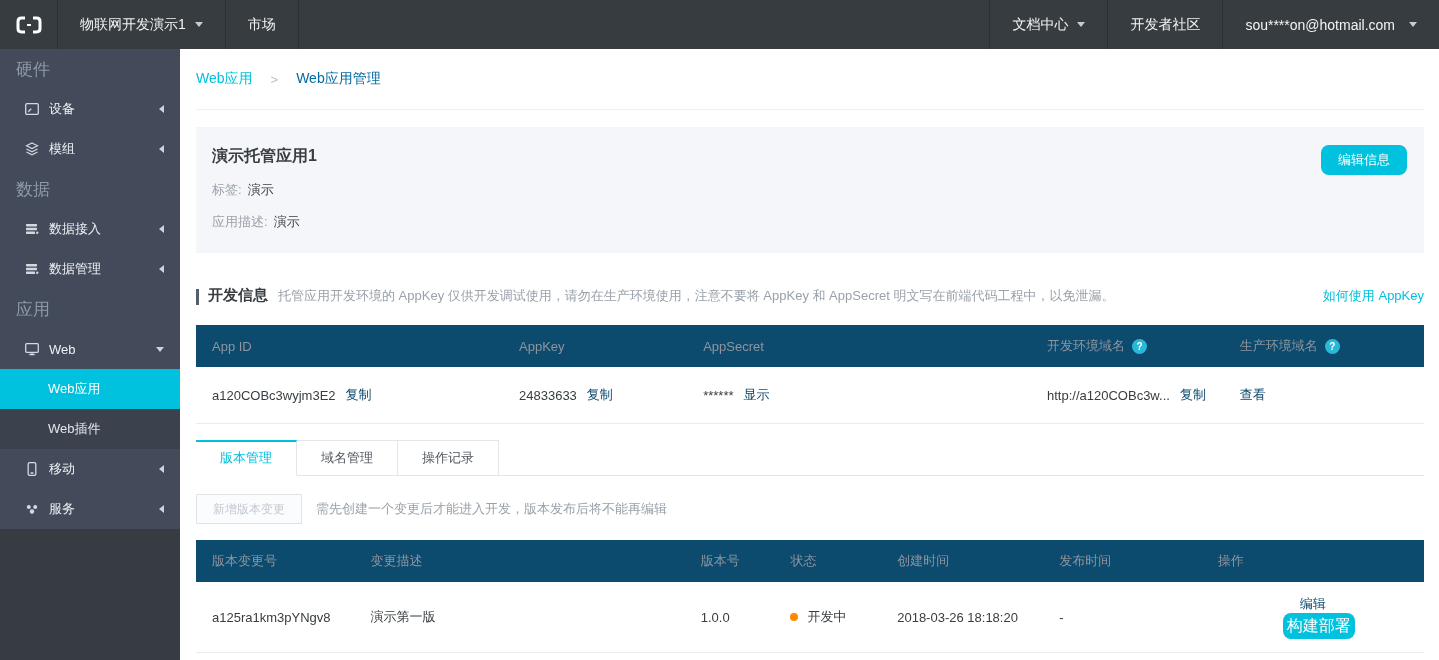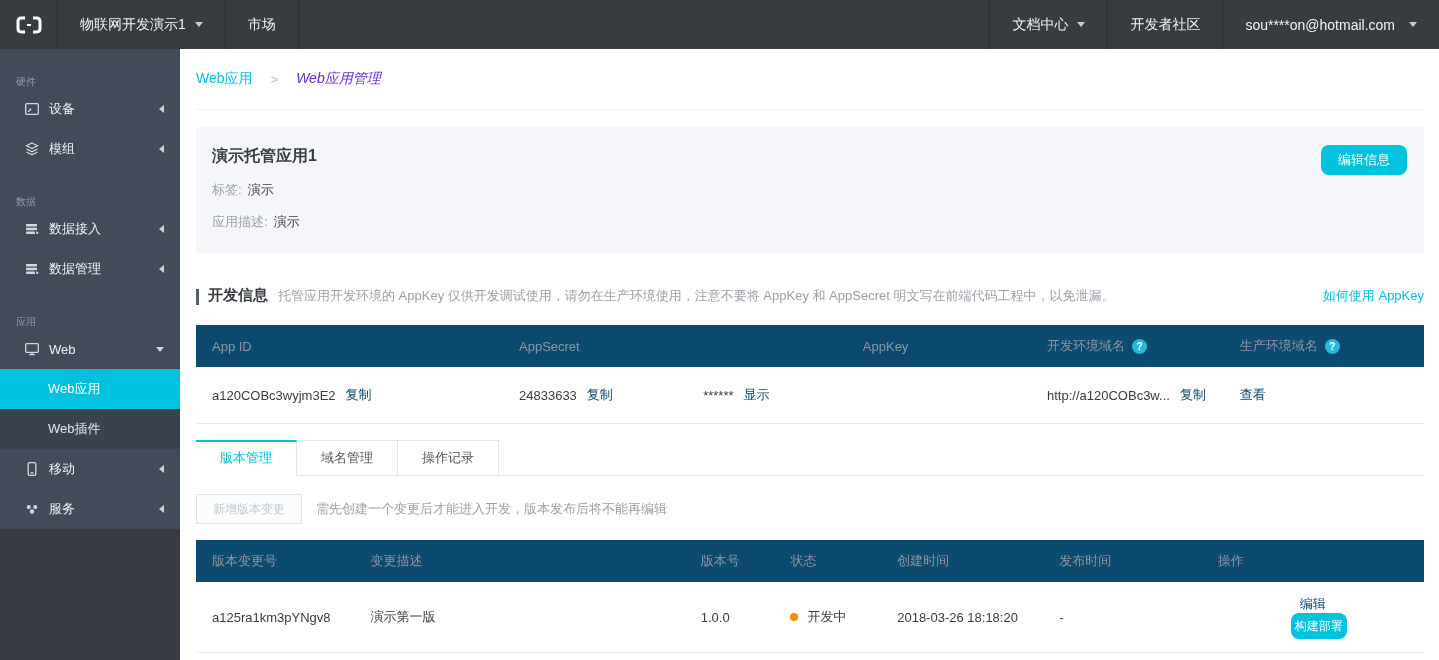"硬件" .side-section { align-items: flex-end -> center; font-size: 10px -> 17px }
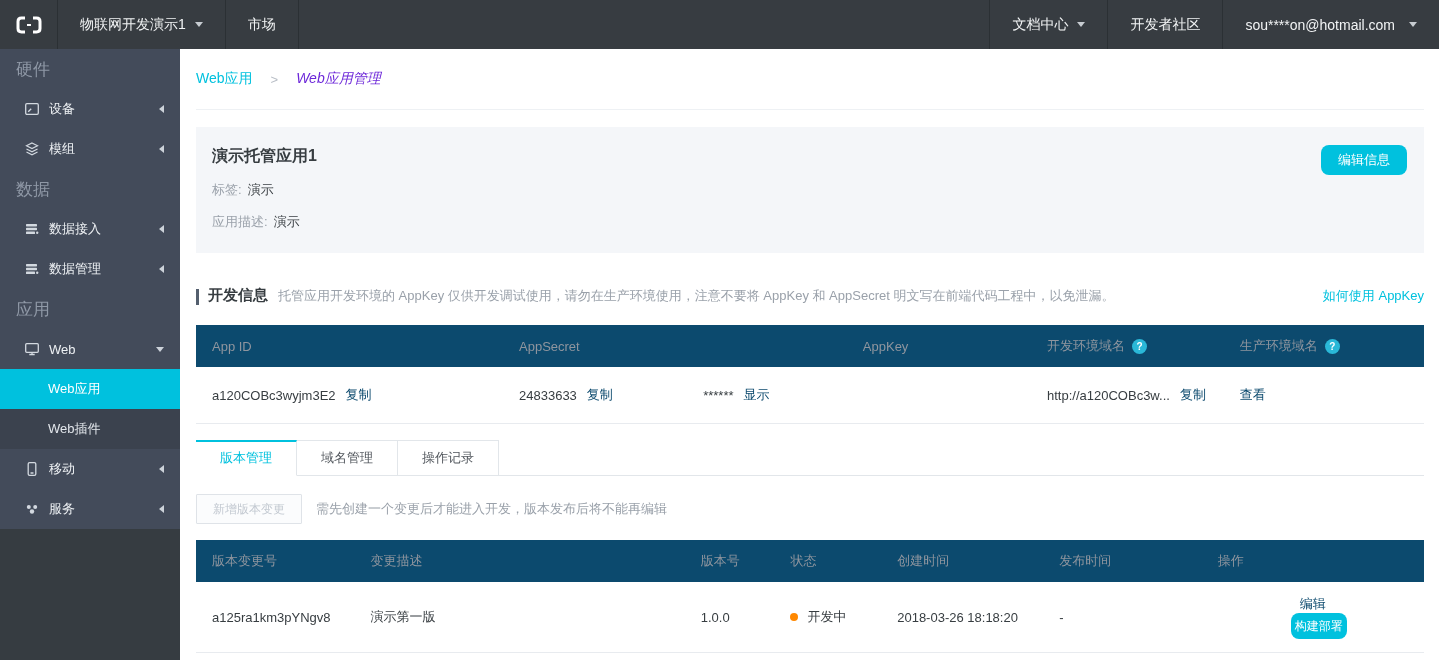"Web应用管理" .breadcrumb .bc-cur { color: #6d28d9 -> #0369a1; font-style: italic -> none }
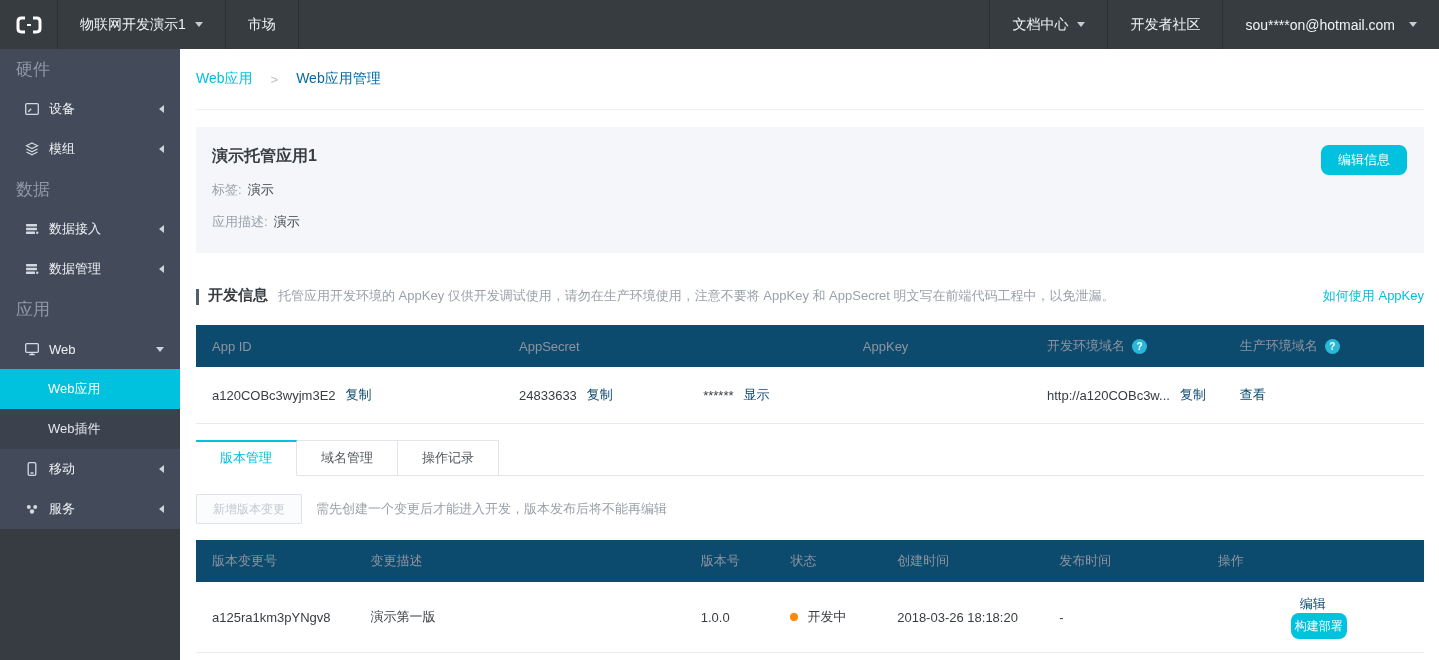"AppSecret" div.tbl-hcell { order: before "AppKey" -> after "AppKey" }
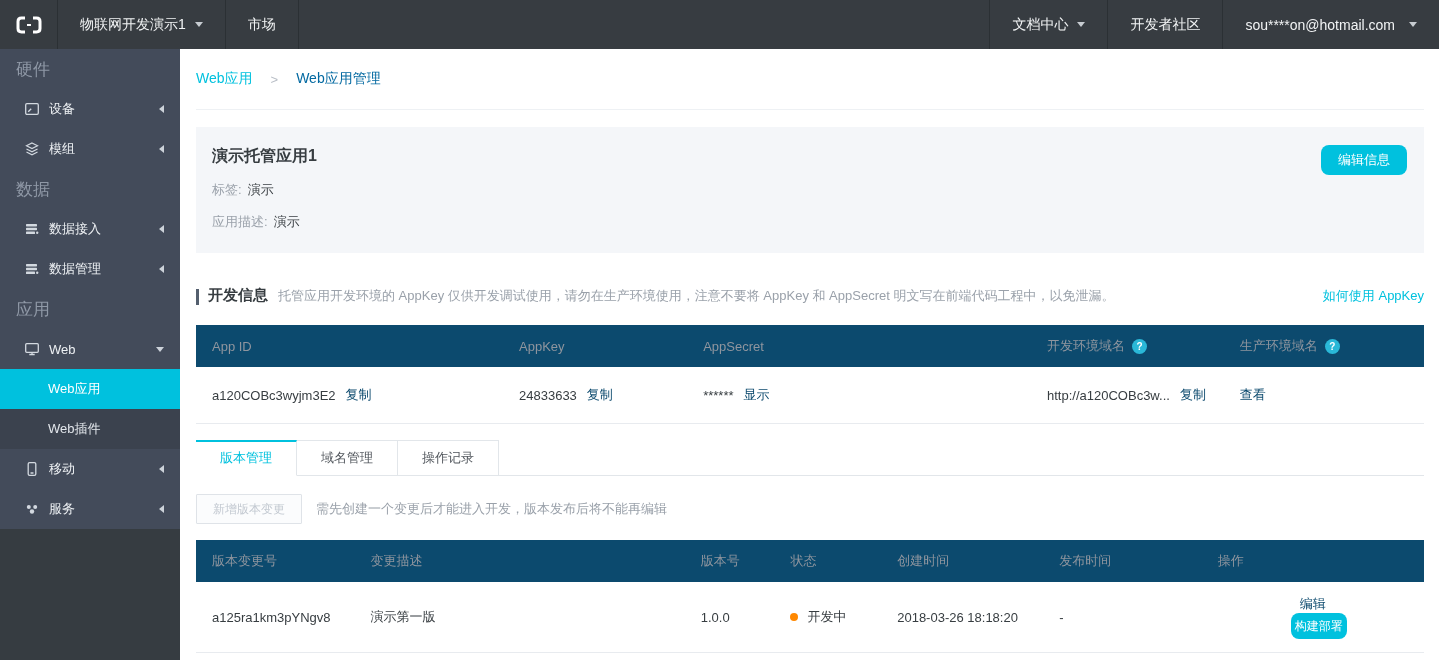"构建部署" .deploy-btn { font-size: 12px -> 16px }
